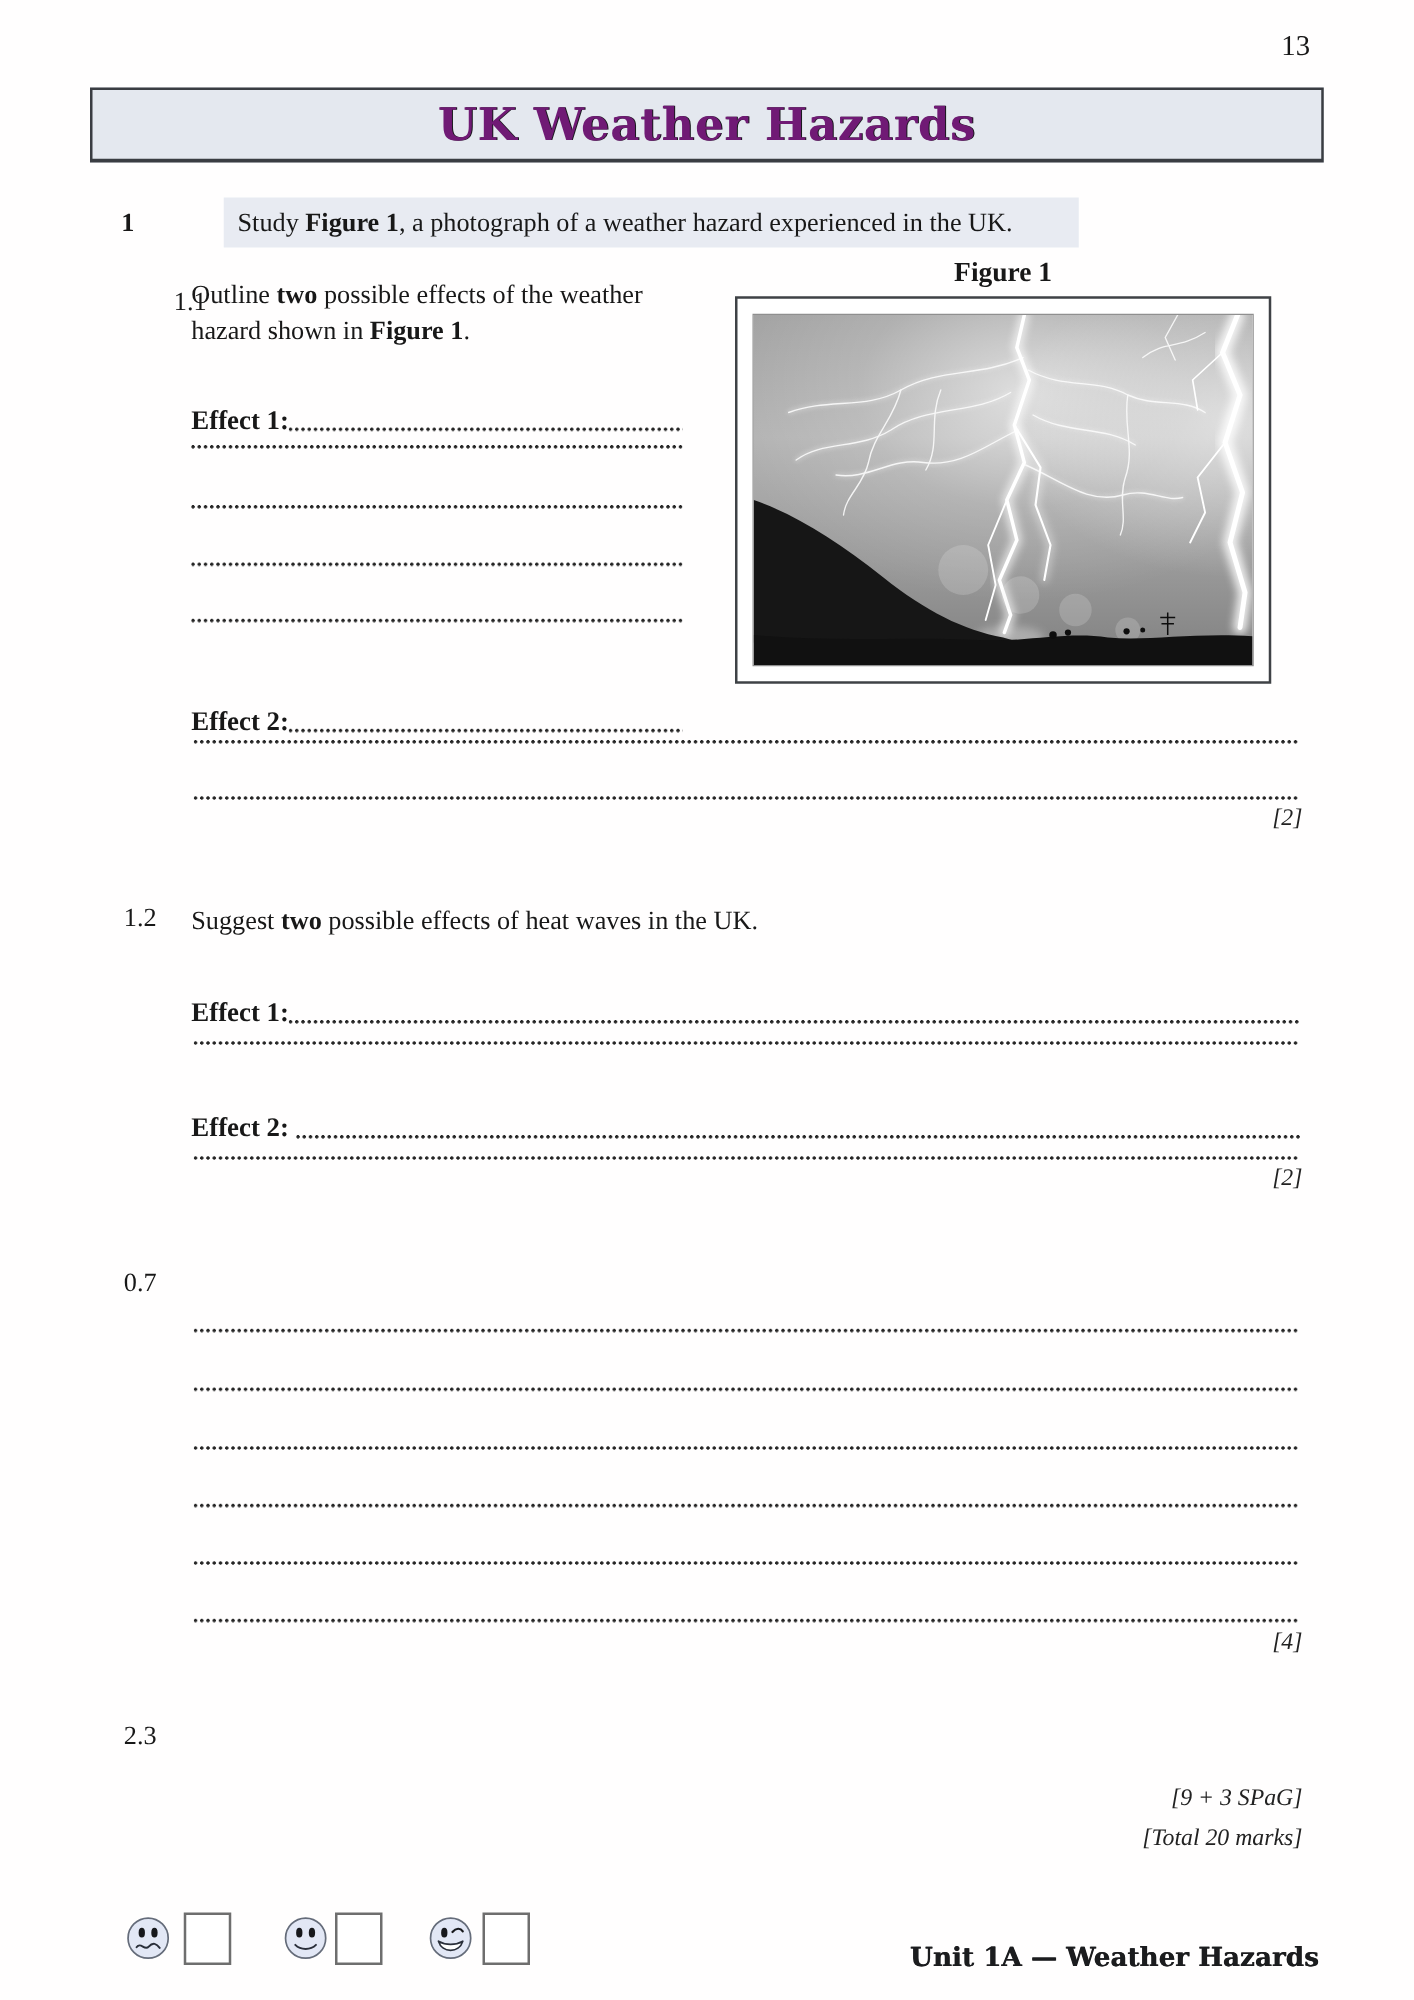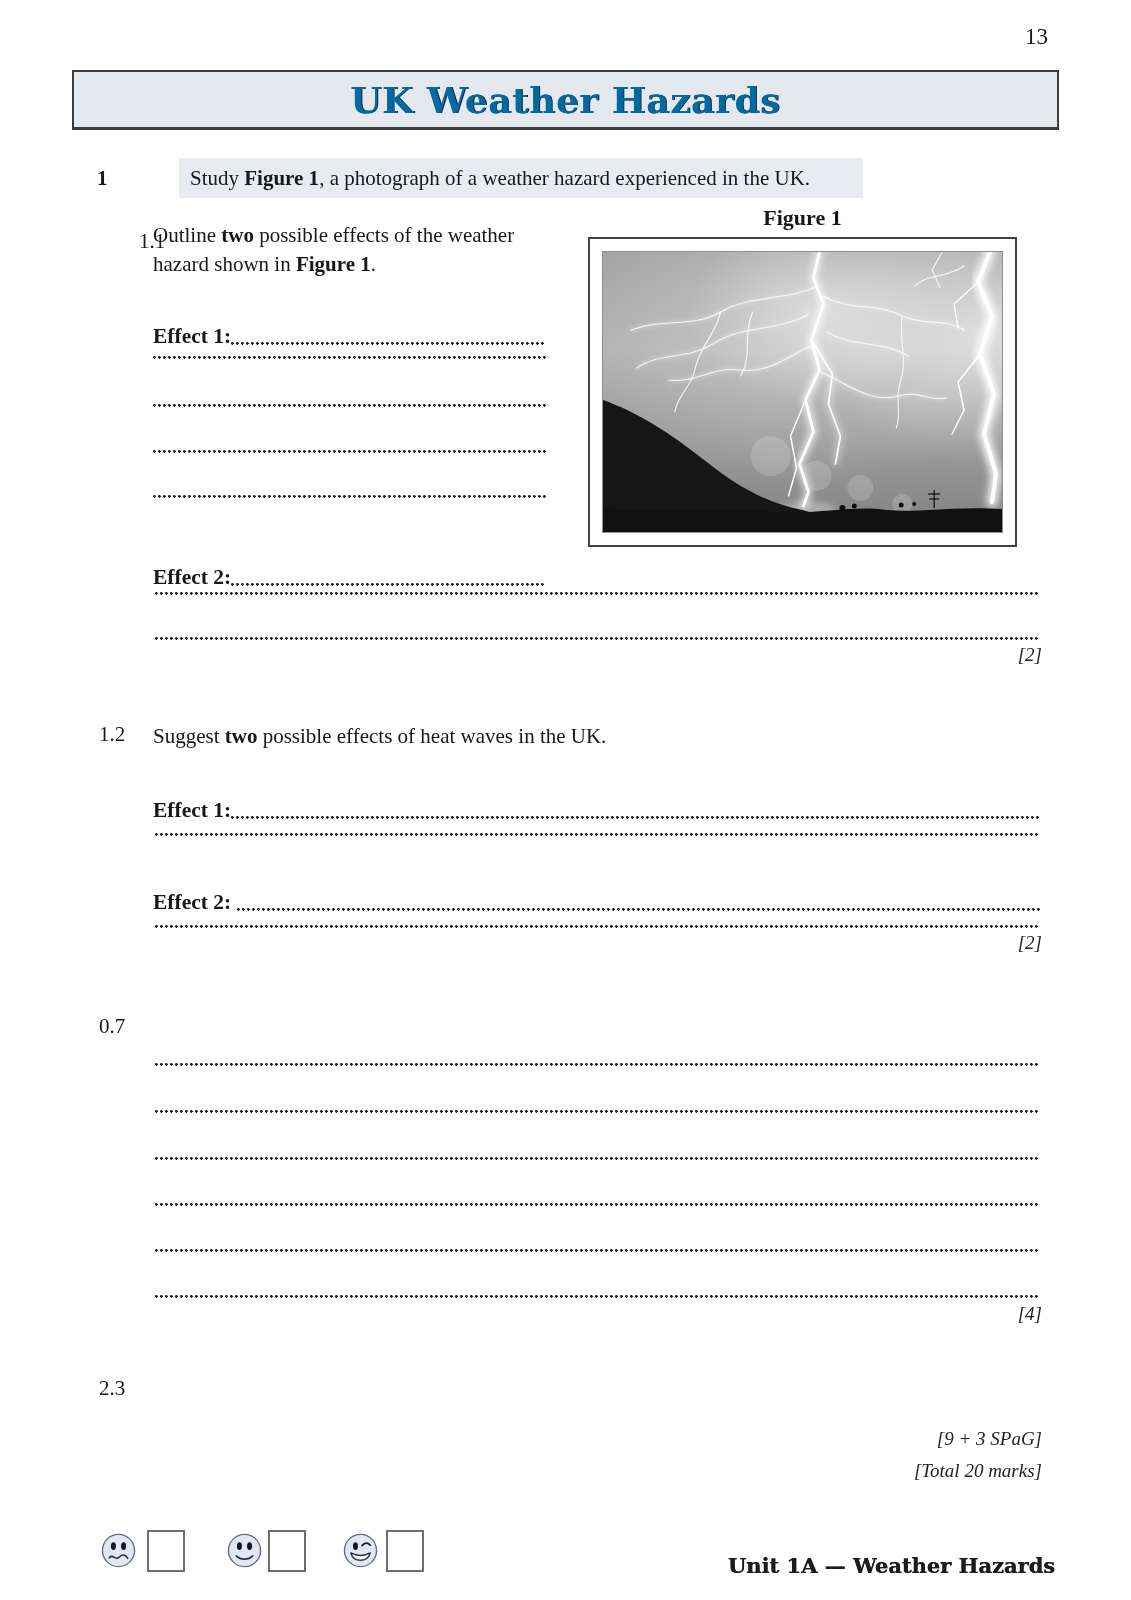"UK Weather Hazards" .title-banner h1 { color: #0369a1 -> #701a75 }
